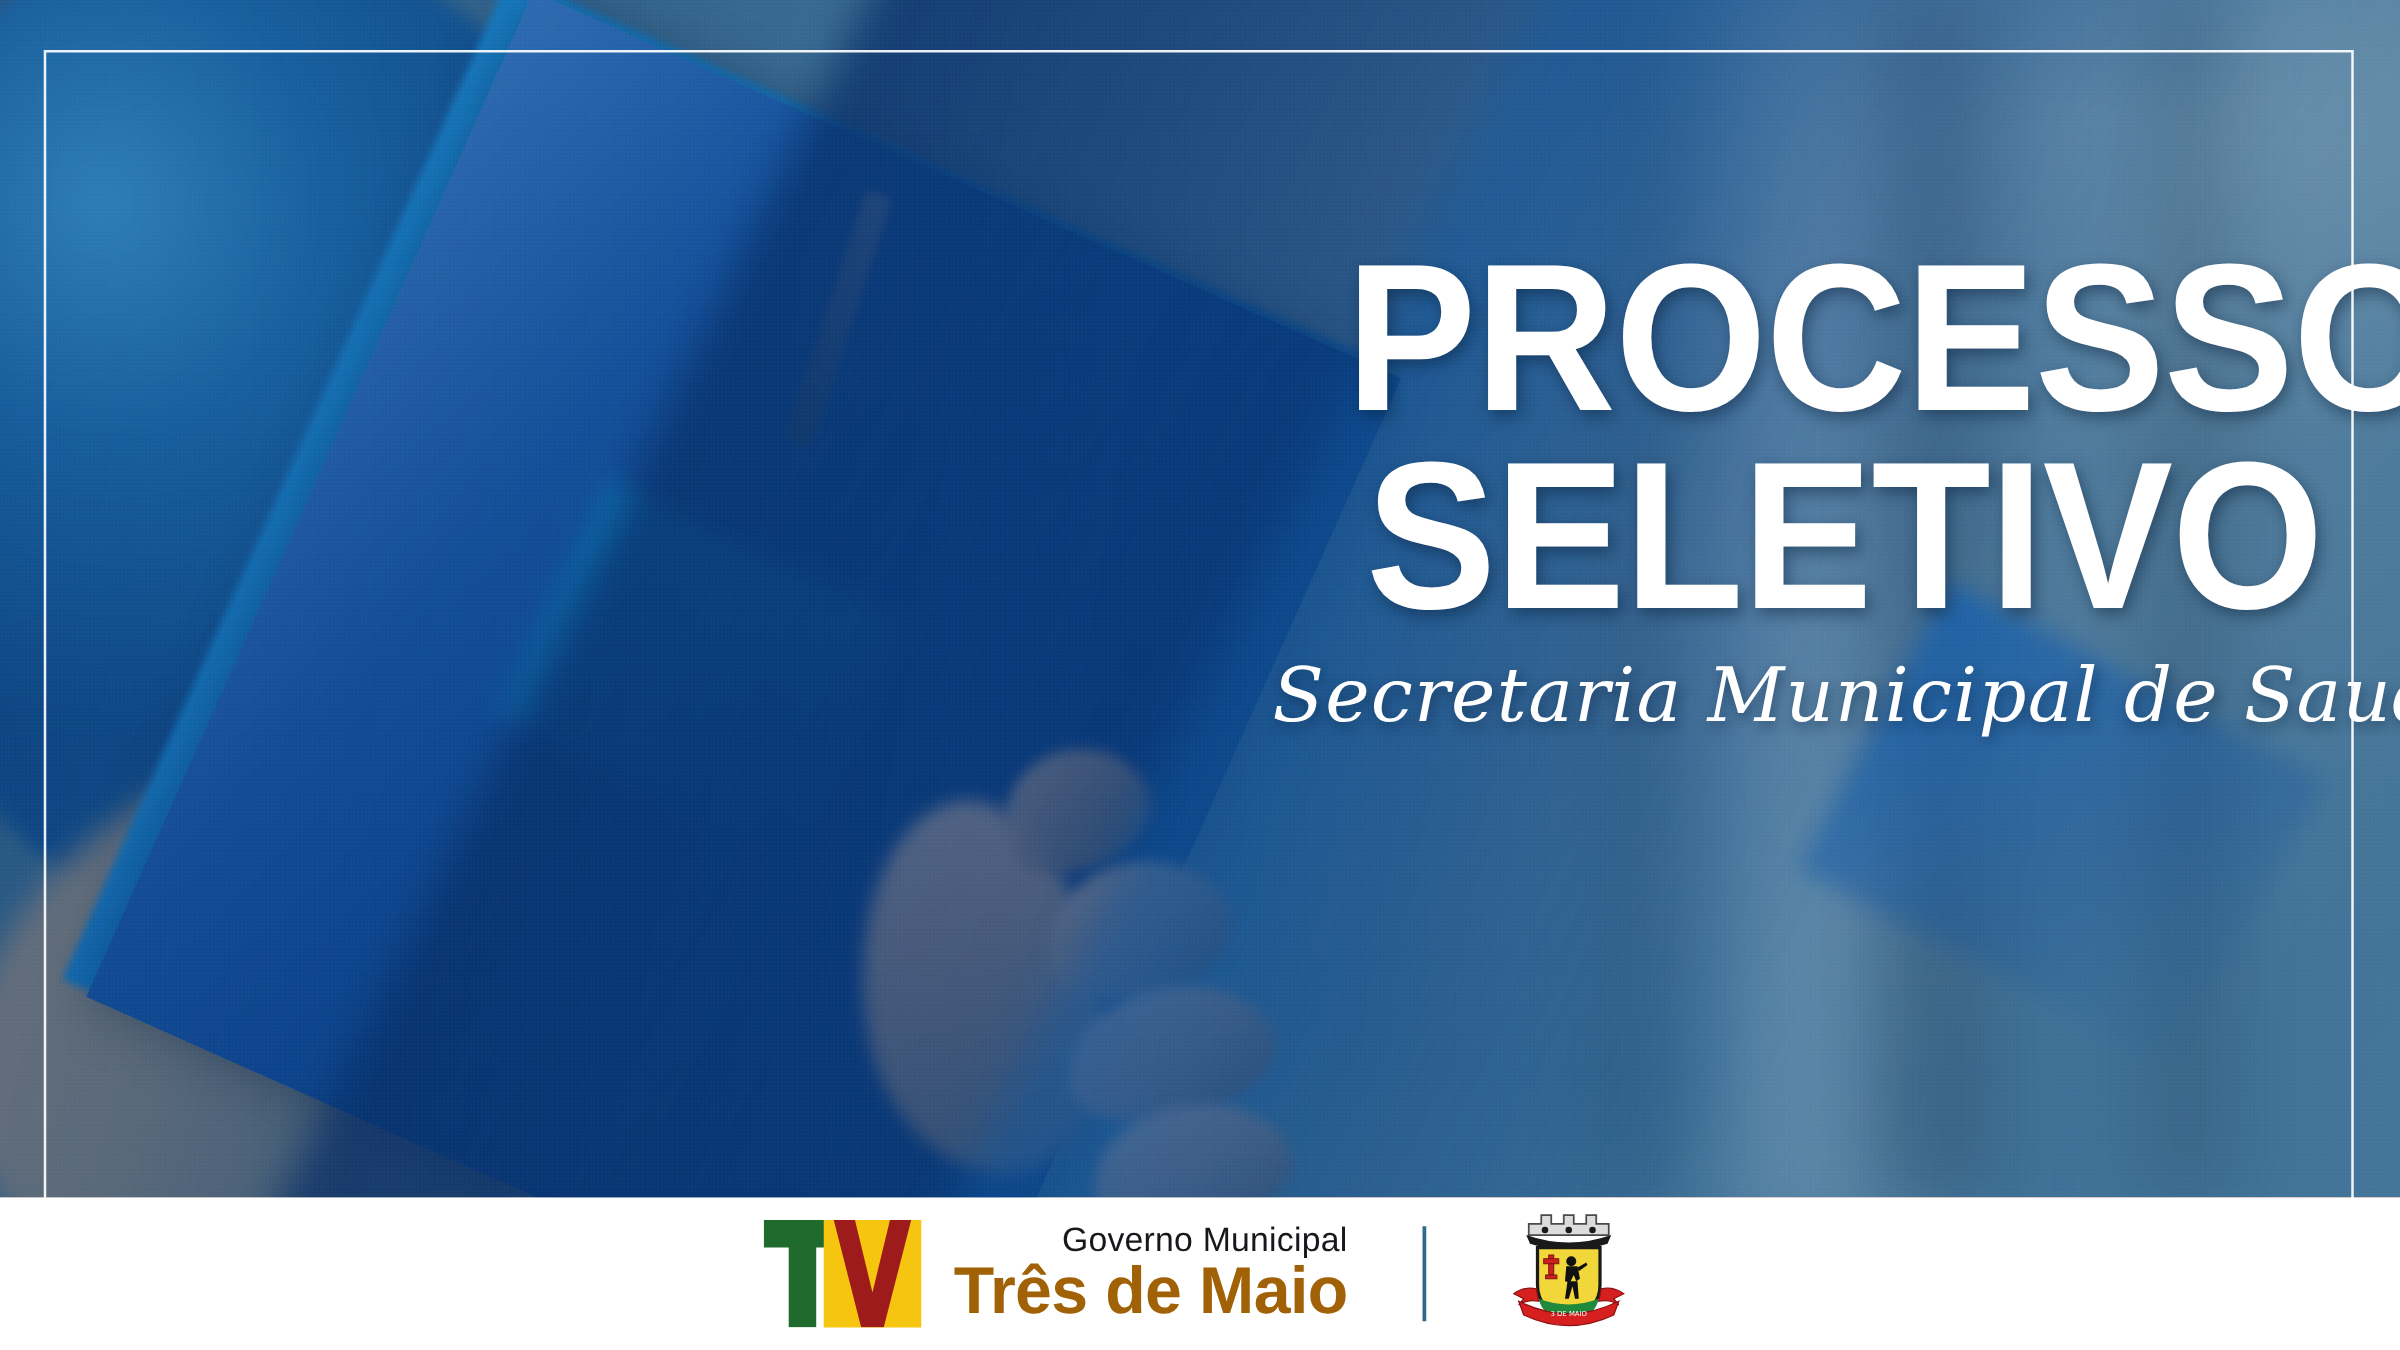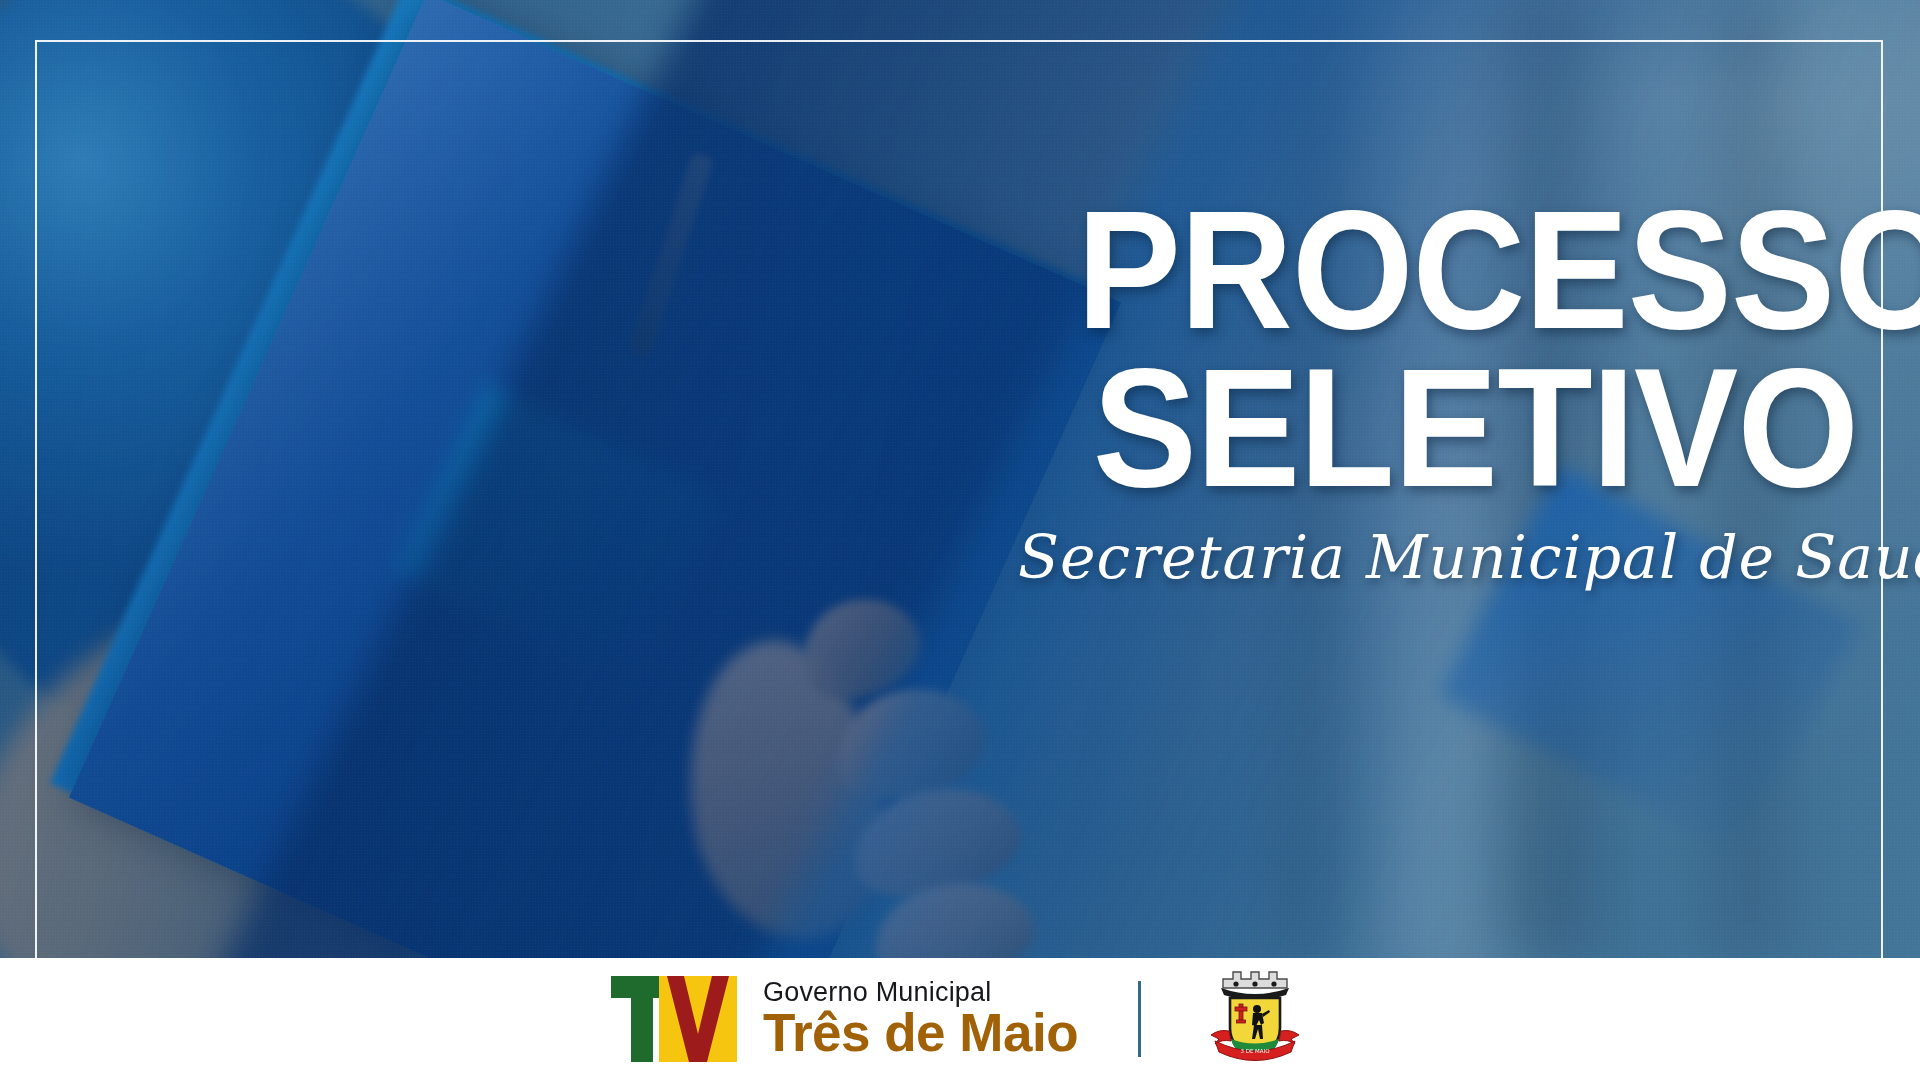"Governo Municipal" .footer { text-align: none -> right }
